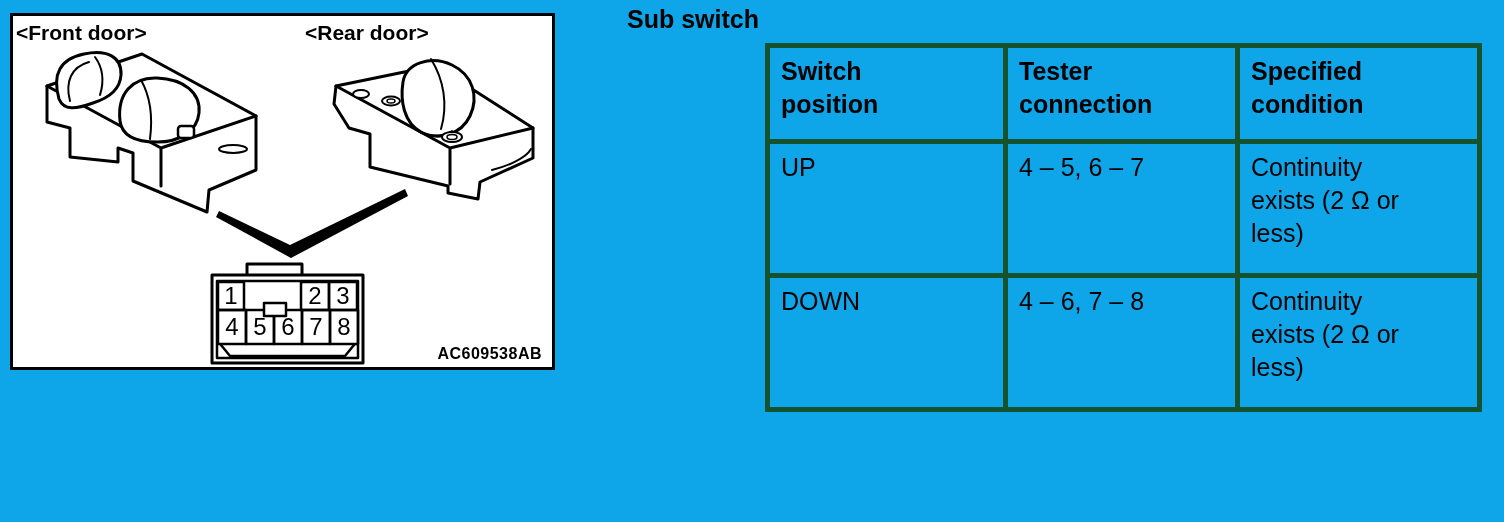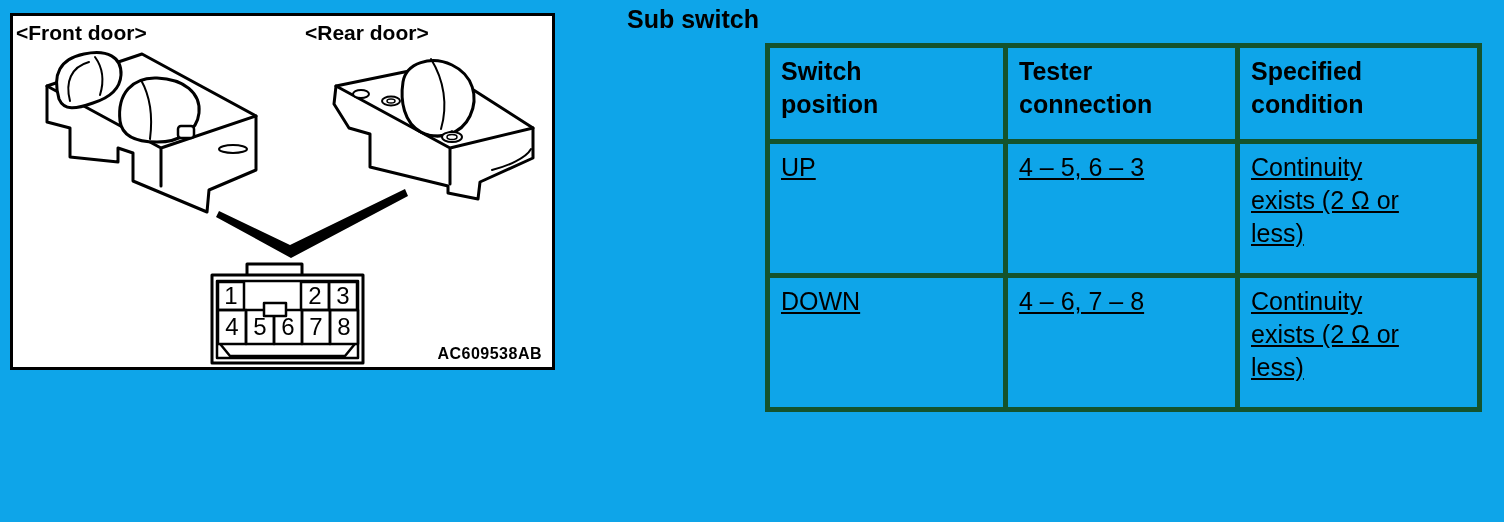"UP" .spec-table td { text-decoration: underline -> none }
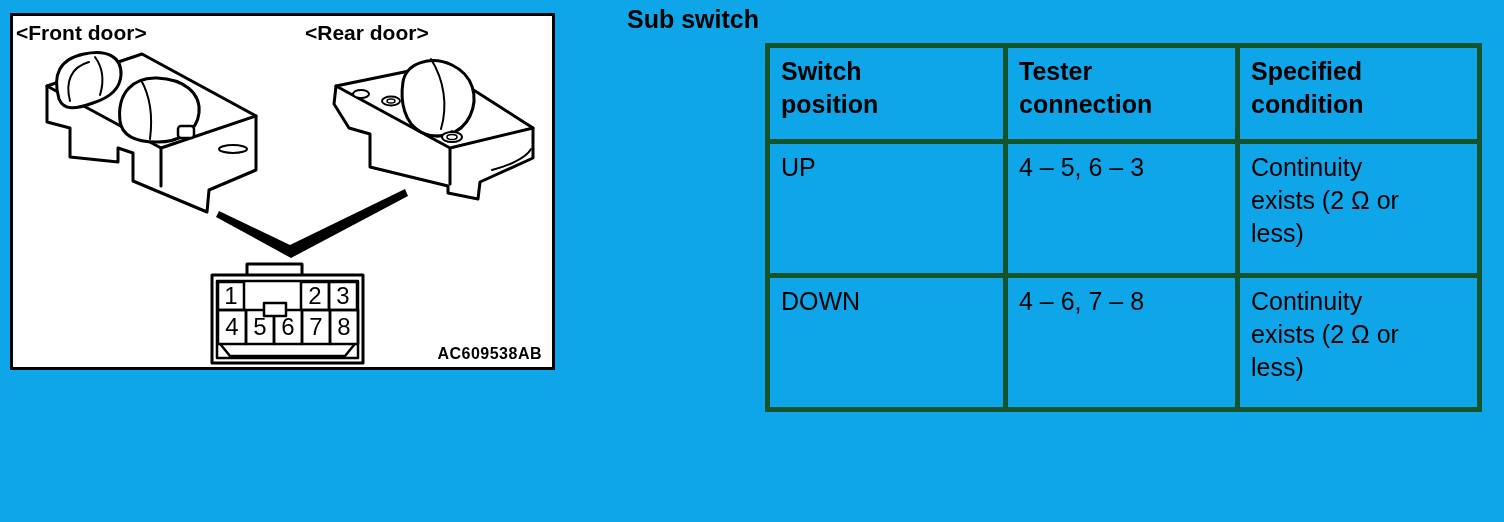"4 – 5, 6 –" td { text: 3 -> 7 }
